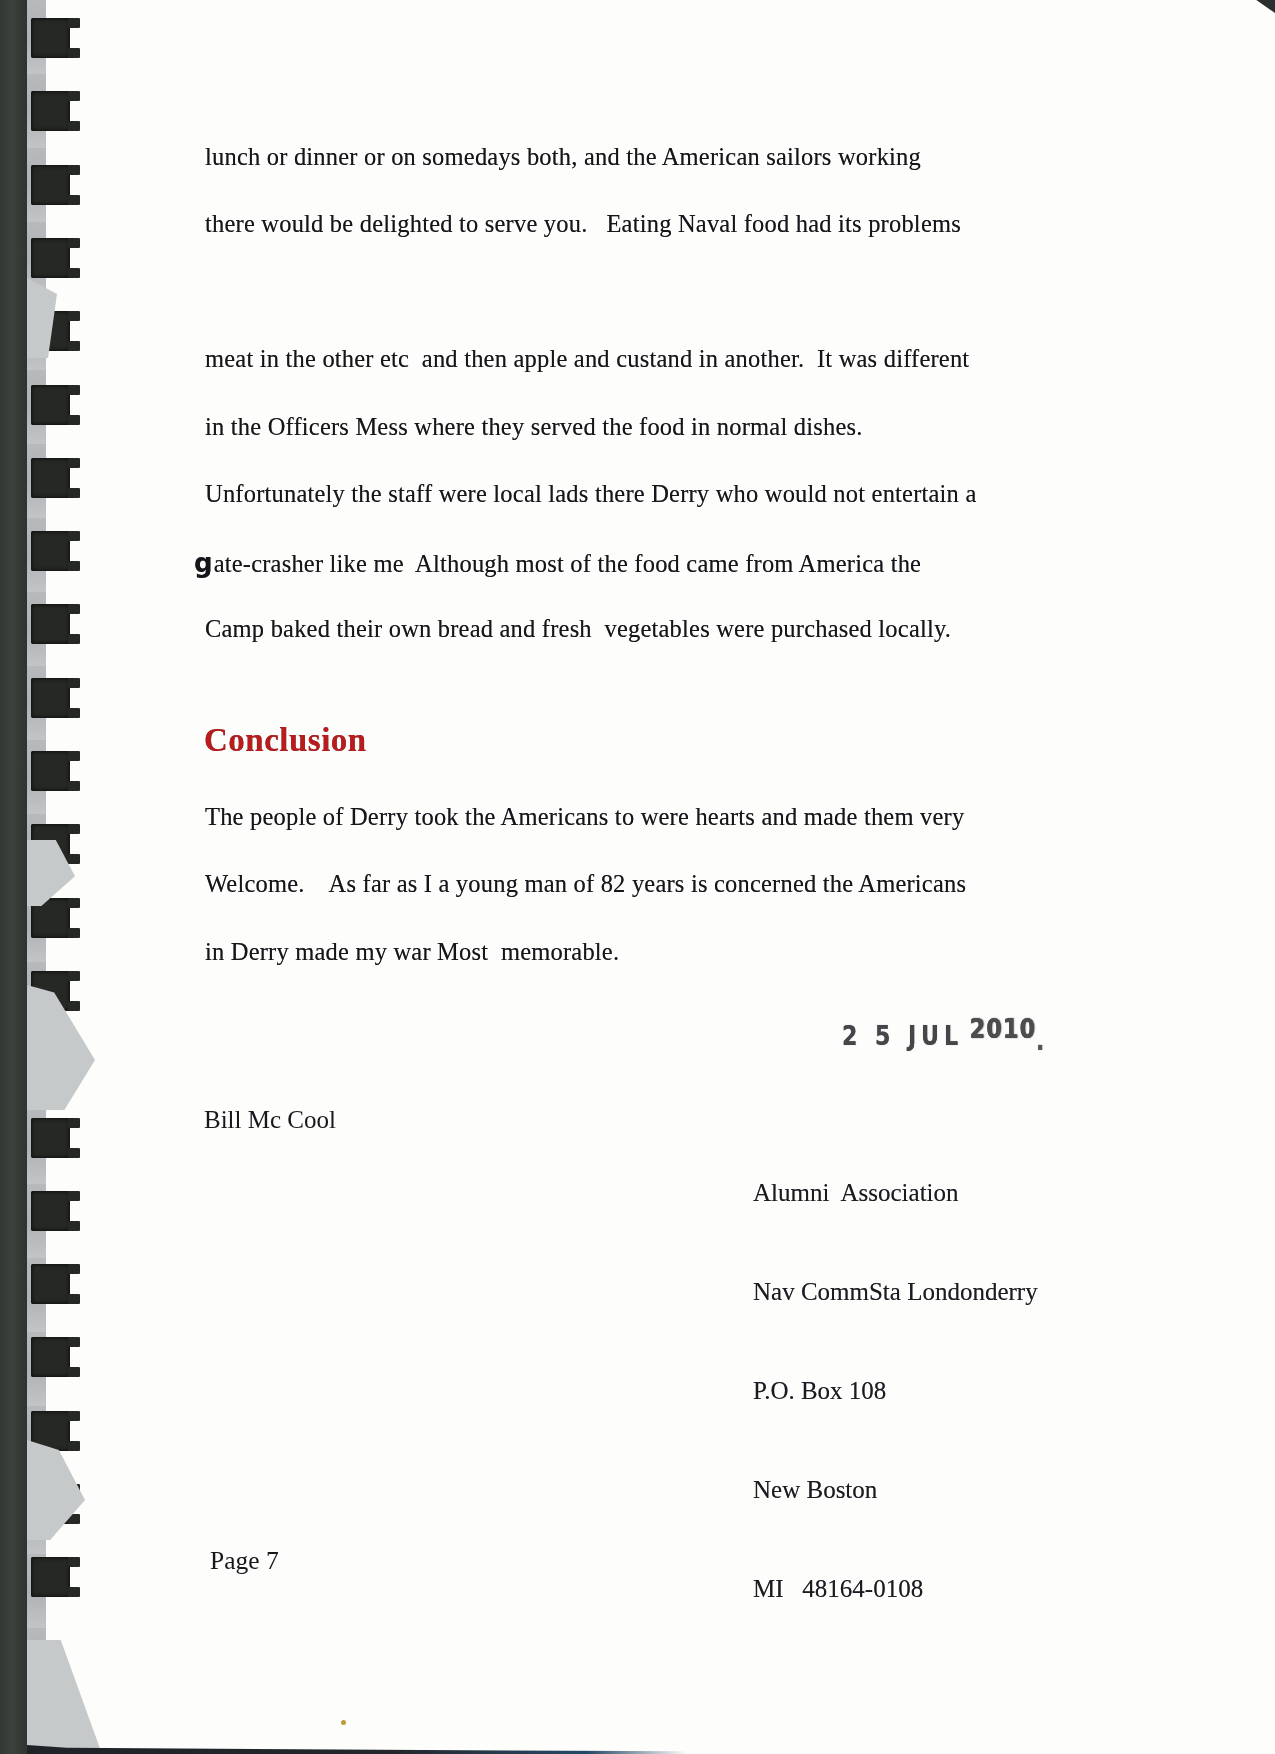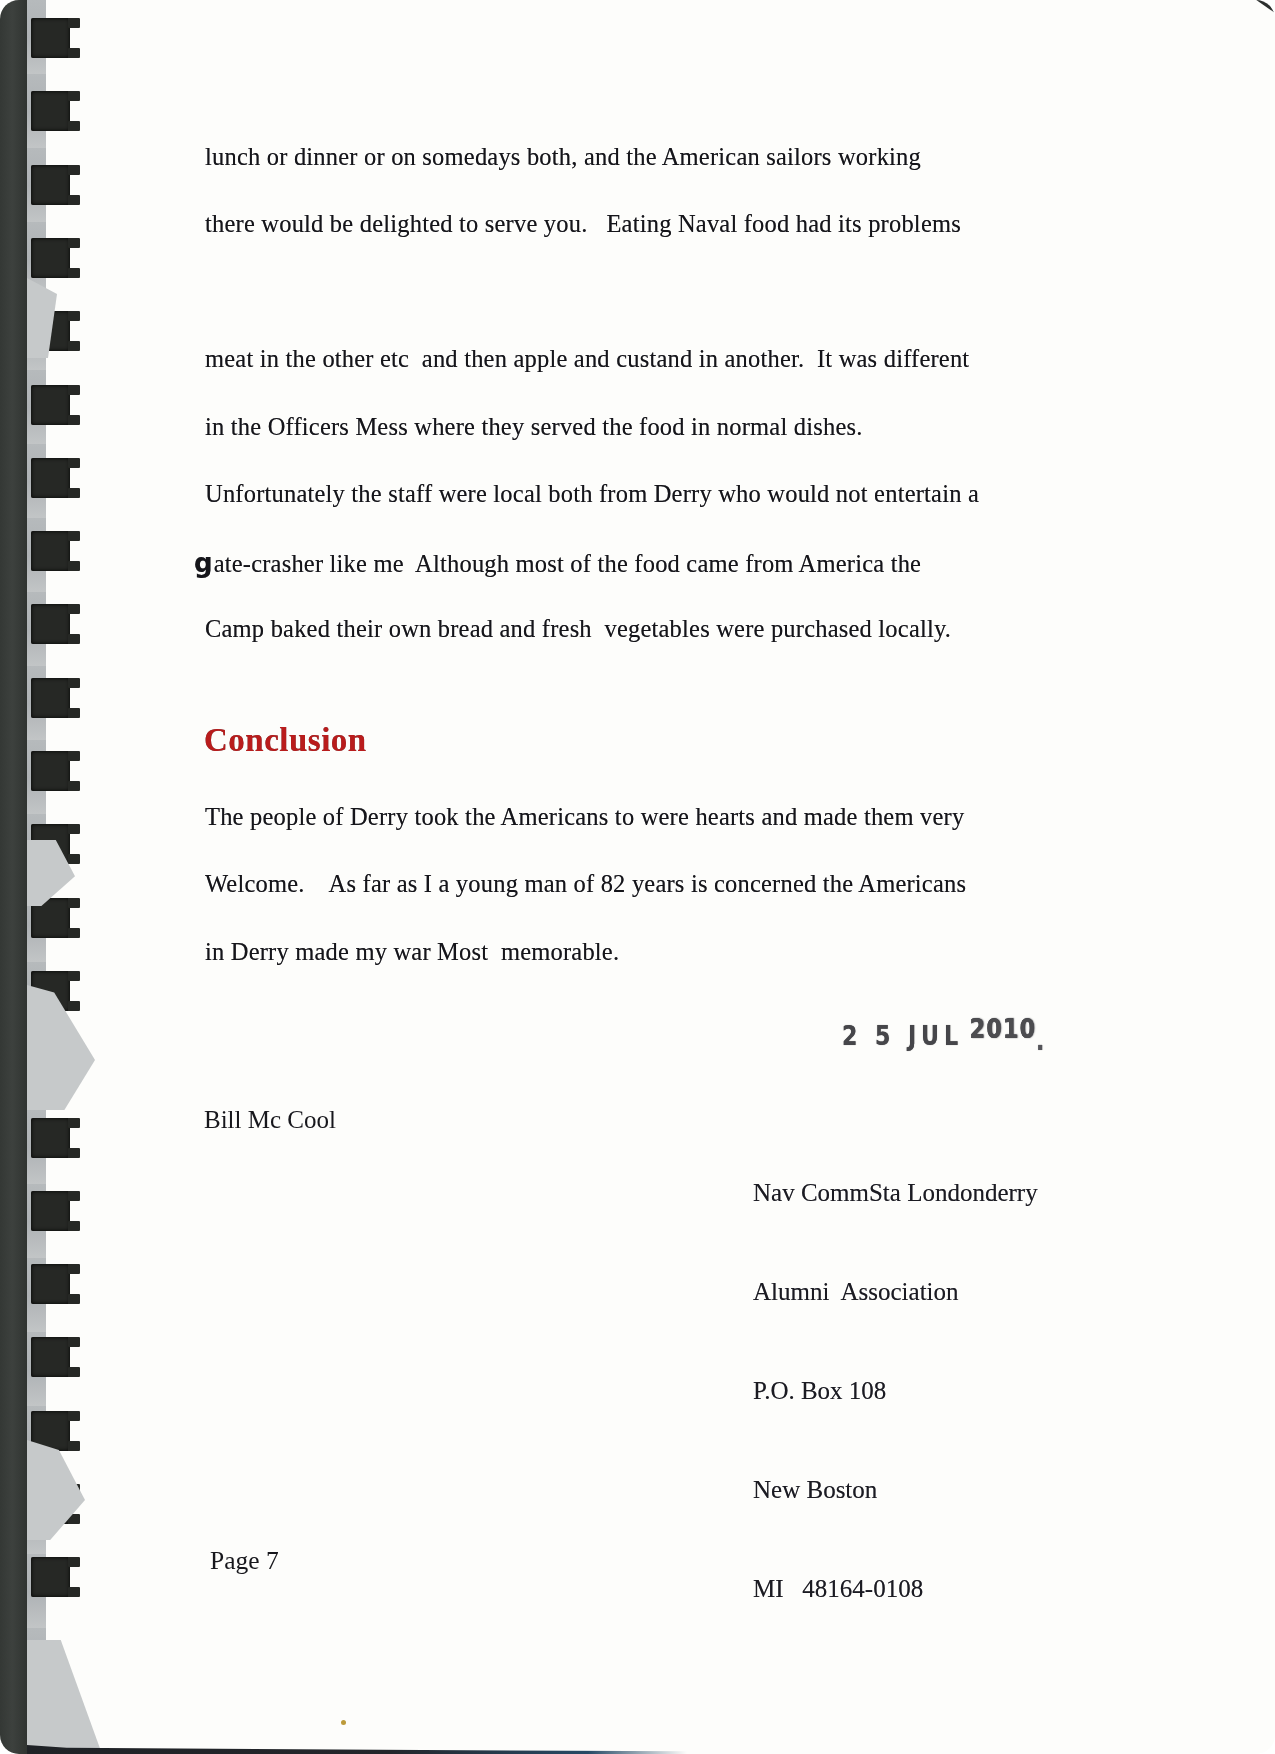"lunch or dinner or on" .page { border-radius: 19px -> none }
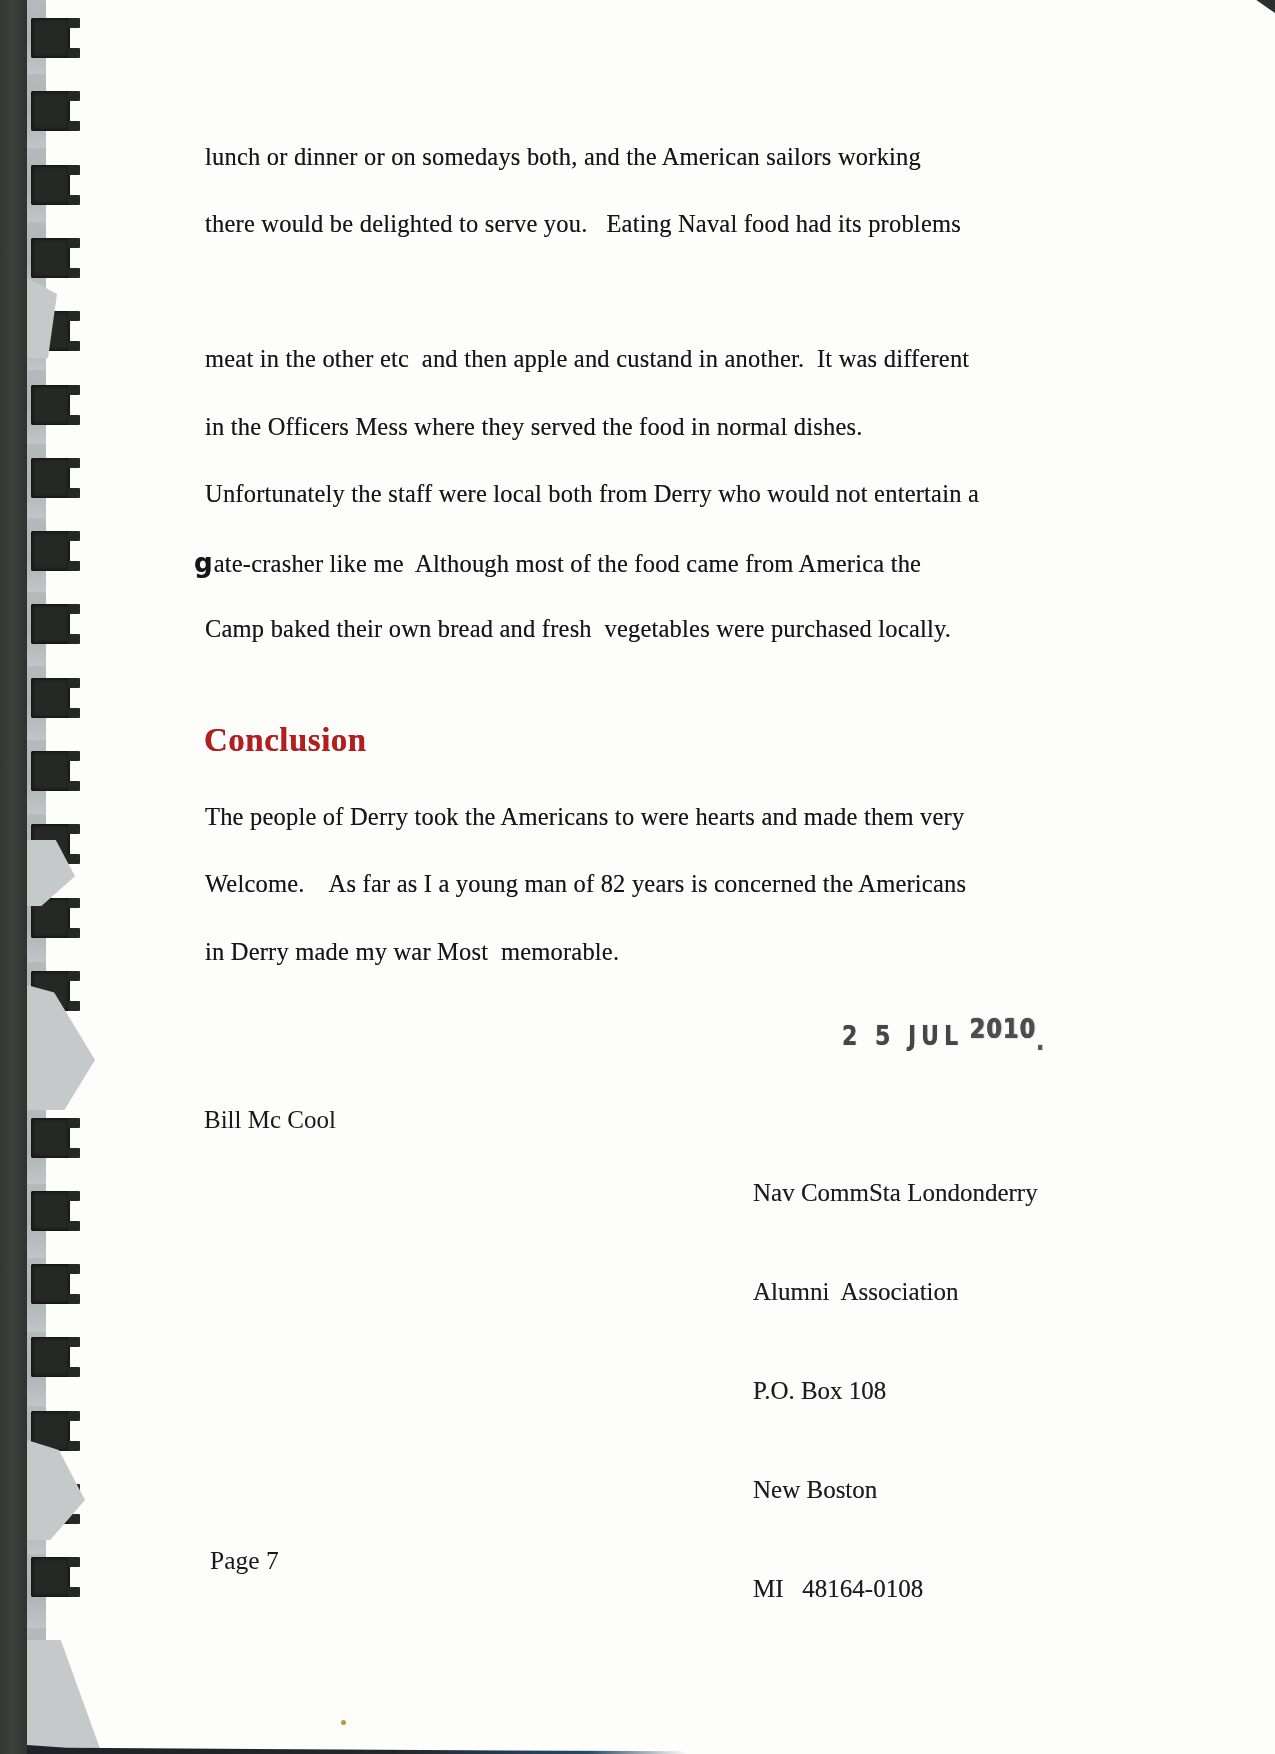"Unfortunately the staff were local" div.tline { text: both from -> lads there }
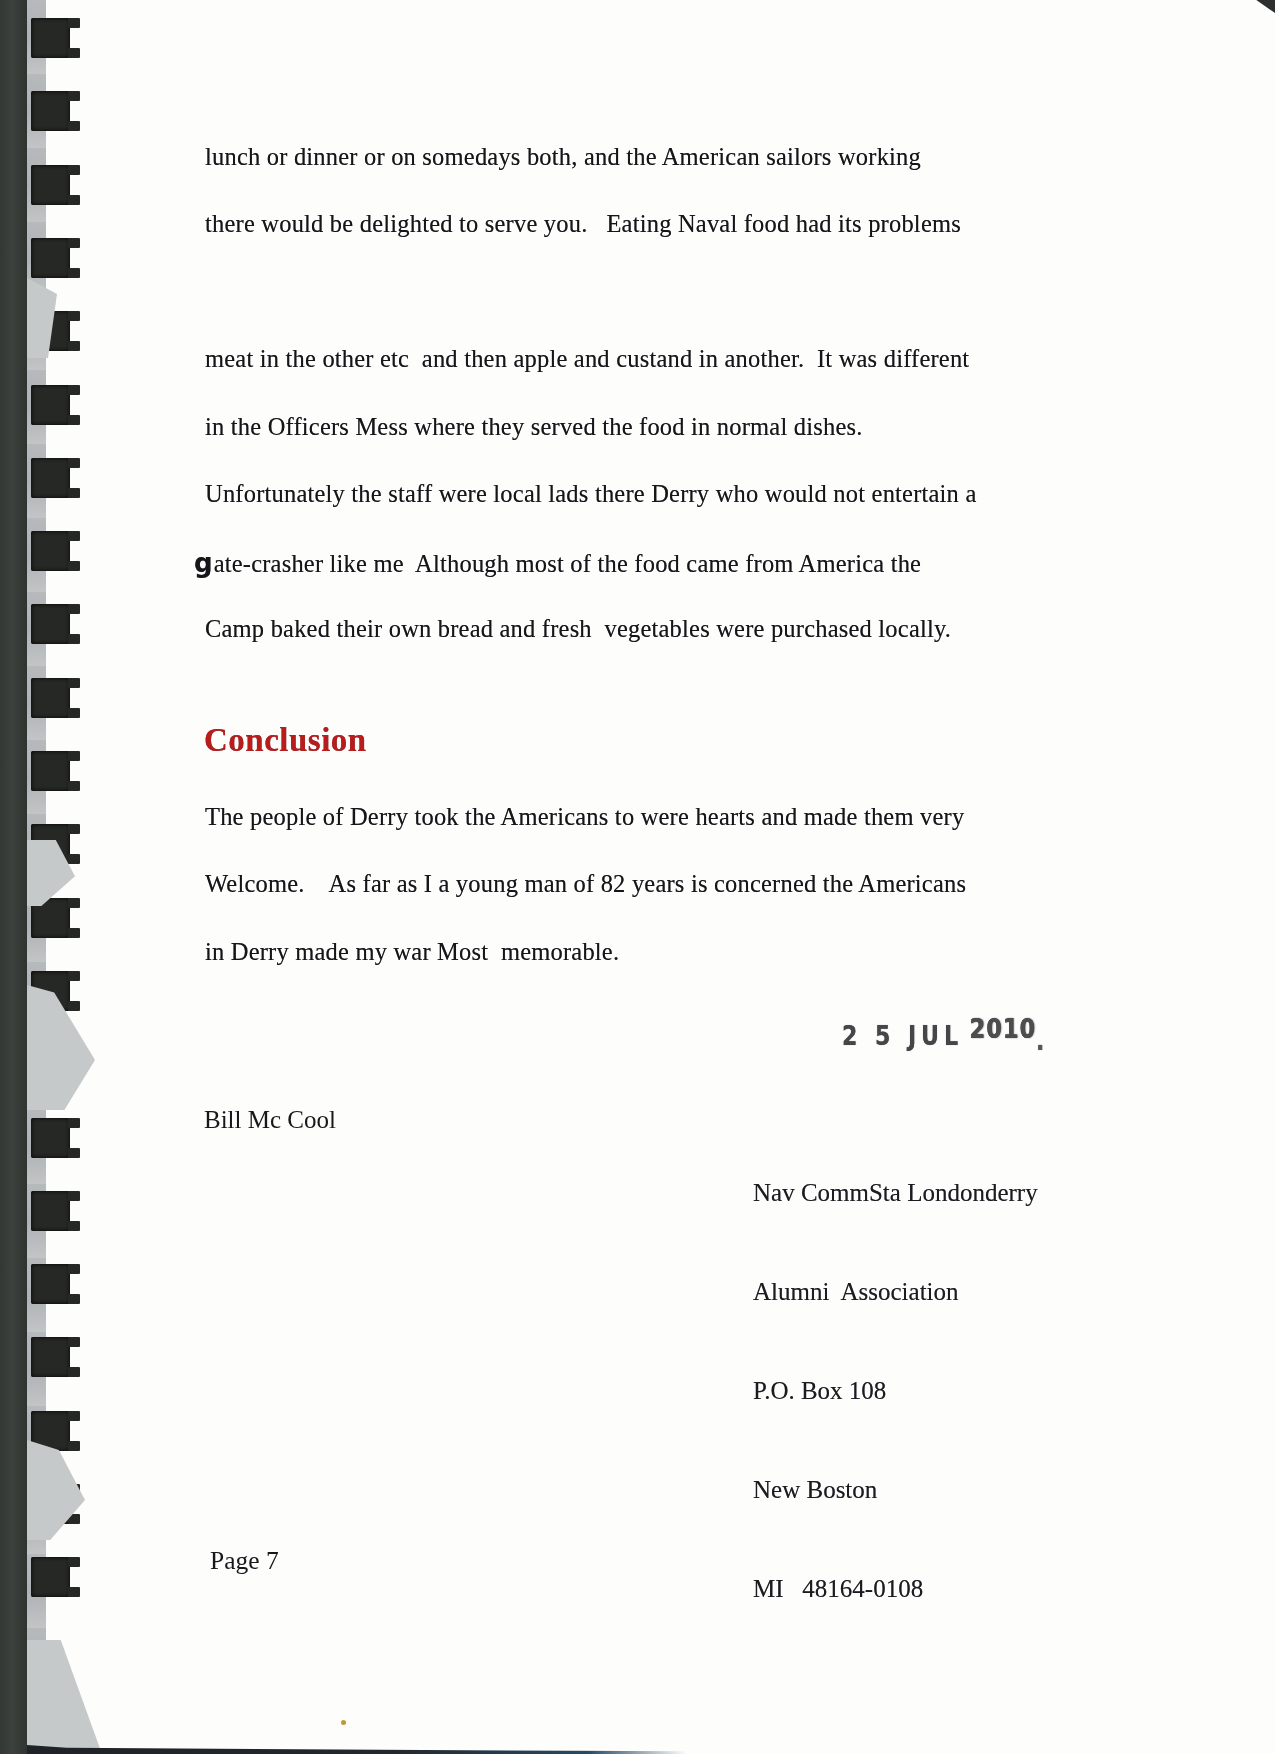"Nav CommSta Londonderry" div { order: before "Alumni Association" -> after "Alumni Association" }
